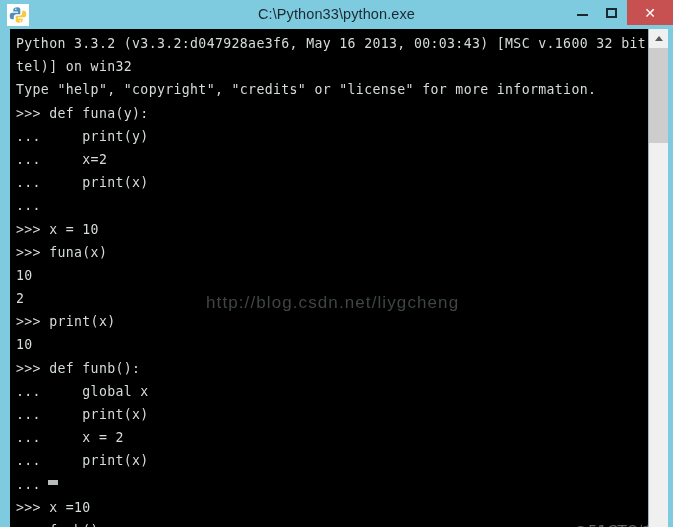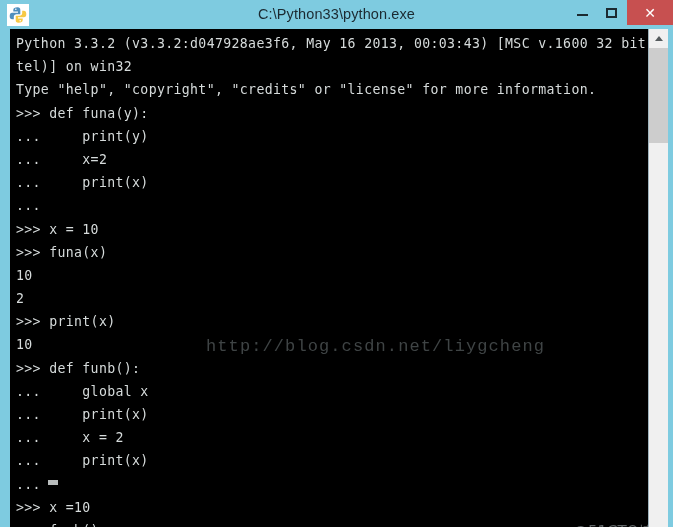"http://blog.csdn.net/liygcheng" #wm-url { font-family: Liberation Mono, monospace -> Liberation Sans, sans-serif; margin-top: 44px -> none }
